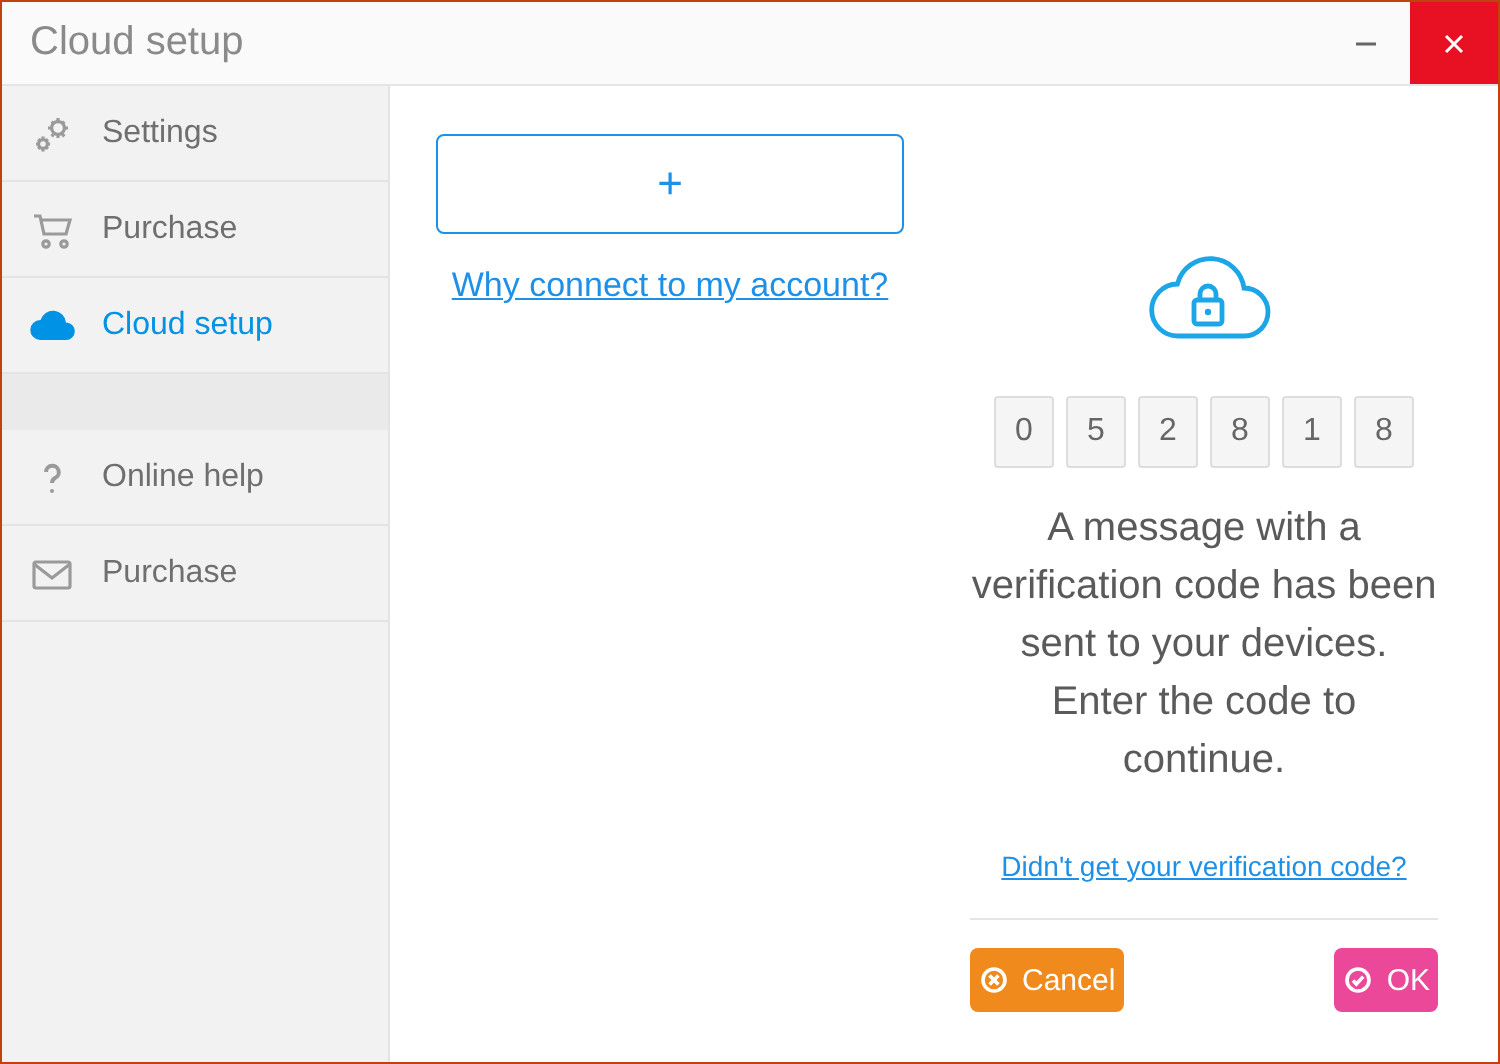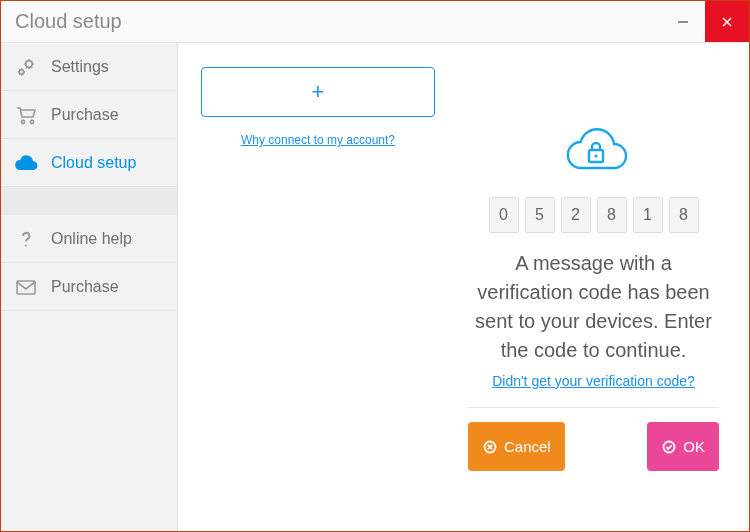"Settings" .sidebar { width: 177px -> 194px }
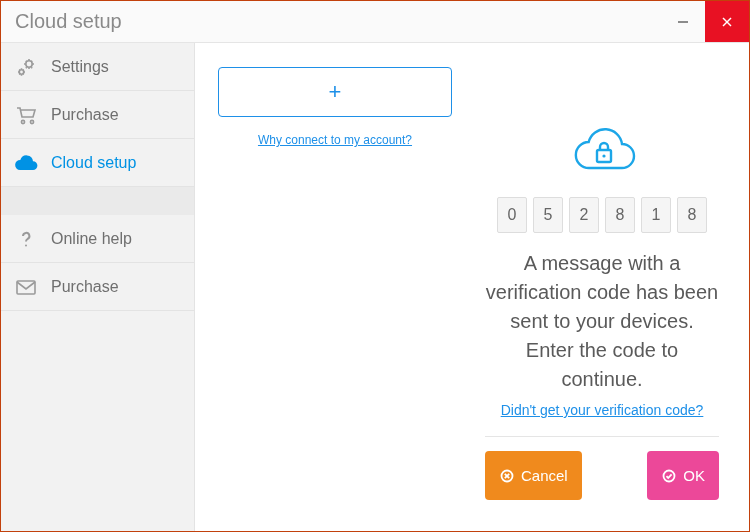"Why connect to my account?" .why-link { font-size: 12px -> 17px }
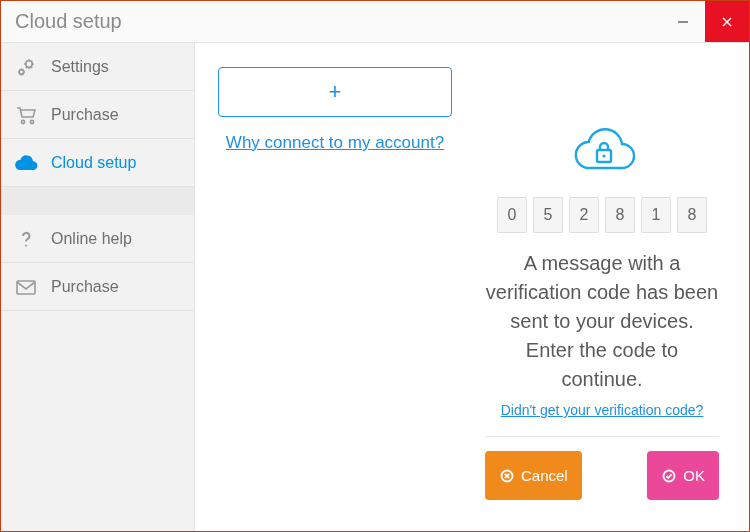"Didn't get your verification code?" .resend-link { margin-top: 8px -> 30px }
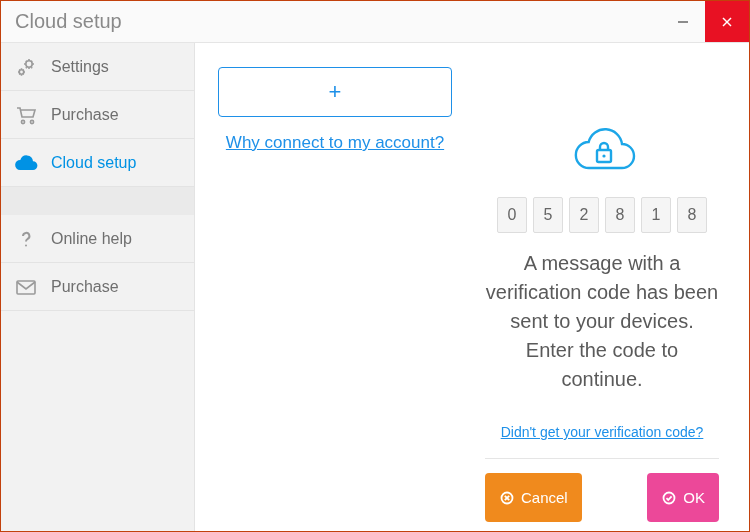"Cancel" .btn { height: 49px -> 32px; padding: 0 14px -> 0 4px }
